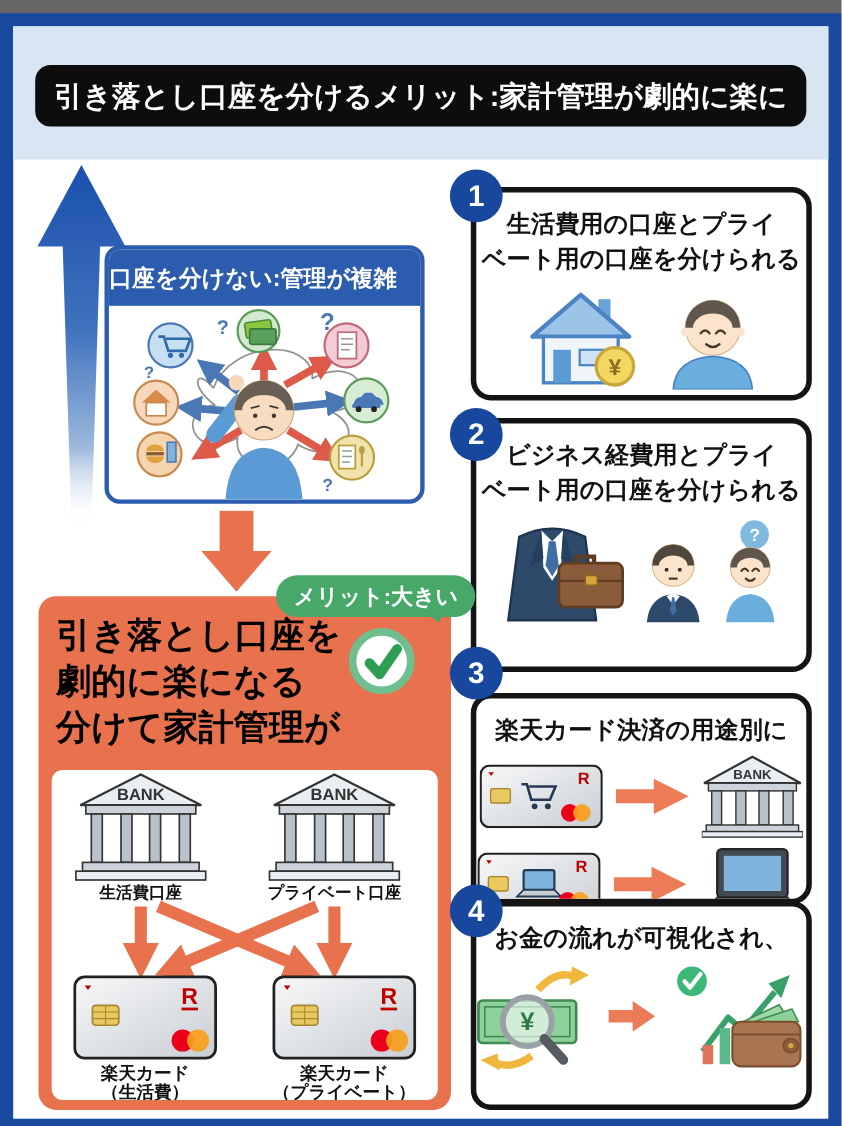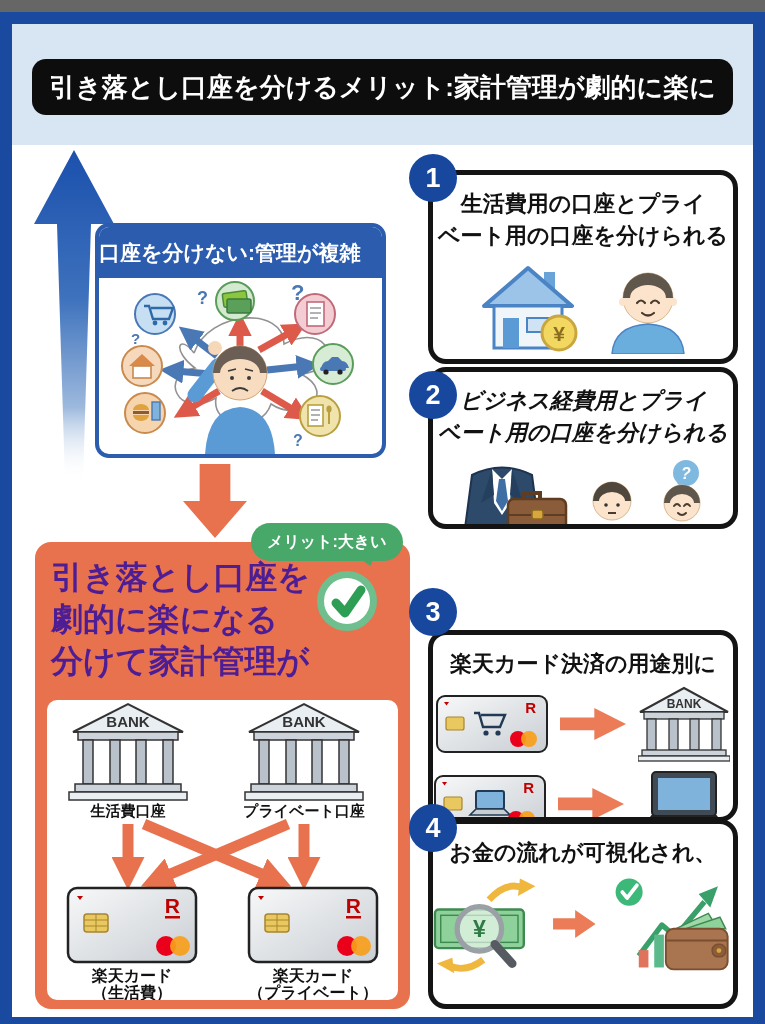"ビジネス経費用とプライ" div.abs { font-style: italic -> none; height: 162px -> 231px; top: 355px -> 368px }
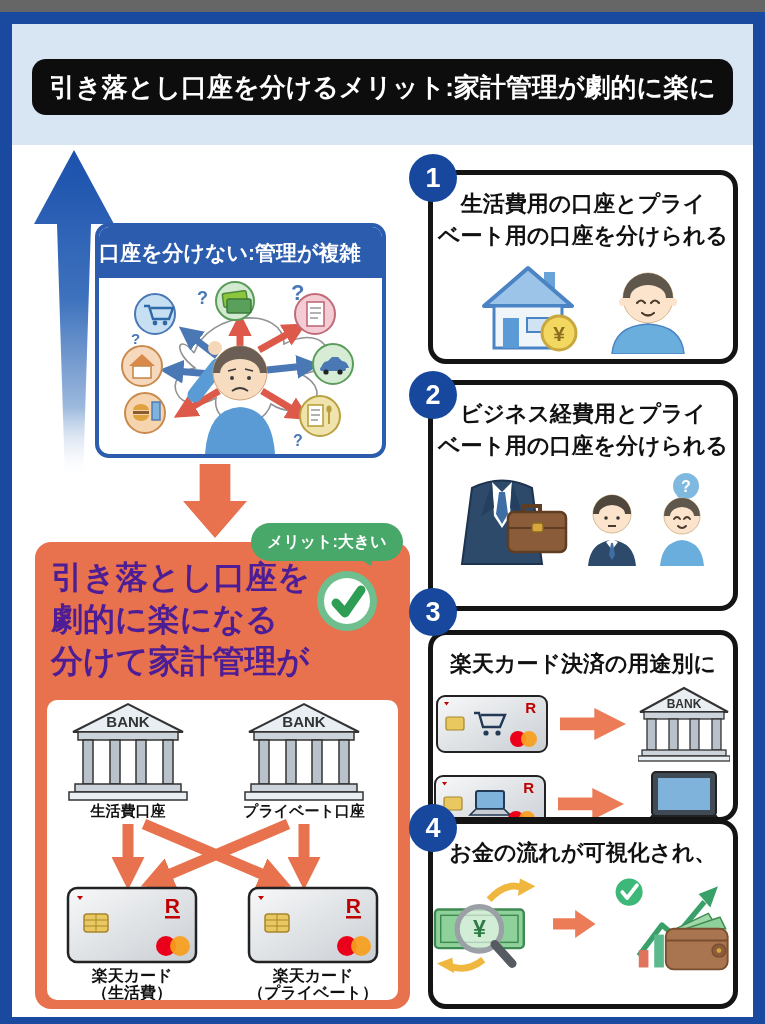"メリット:大きい" .badge span { font-size: 16px -> 20px }
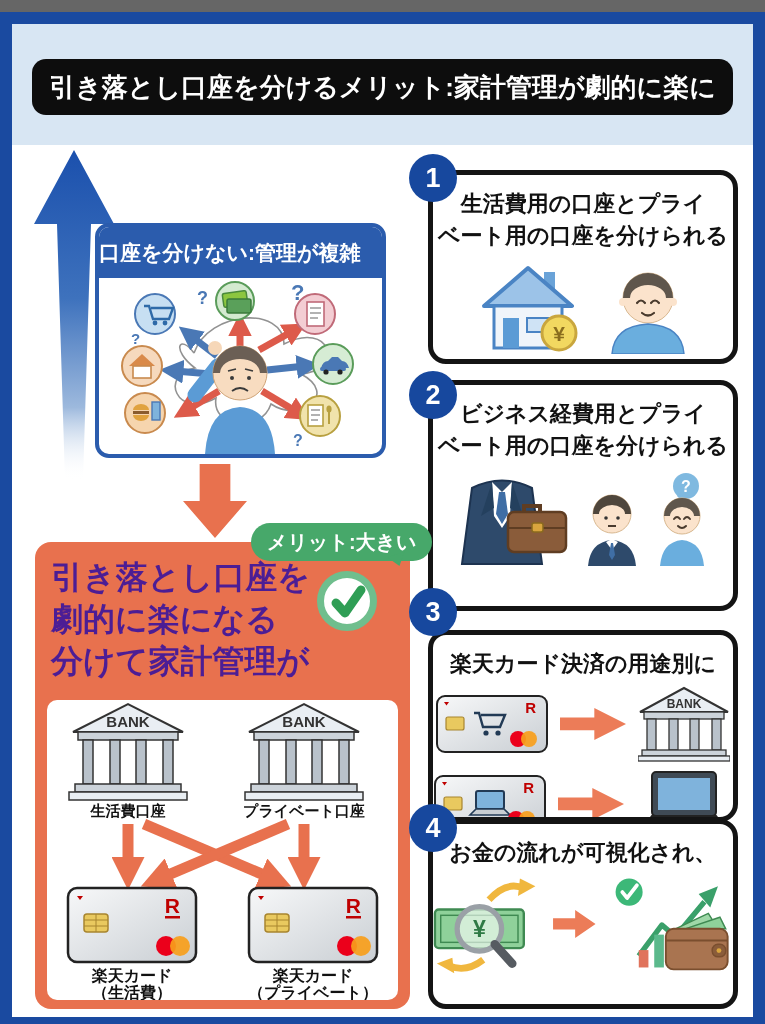"引き落とし口座を" .solution-title { color: #4c1d95 -> #000000 }
